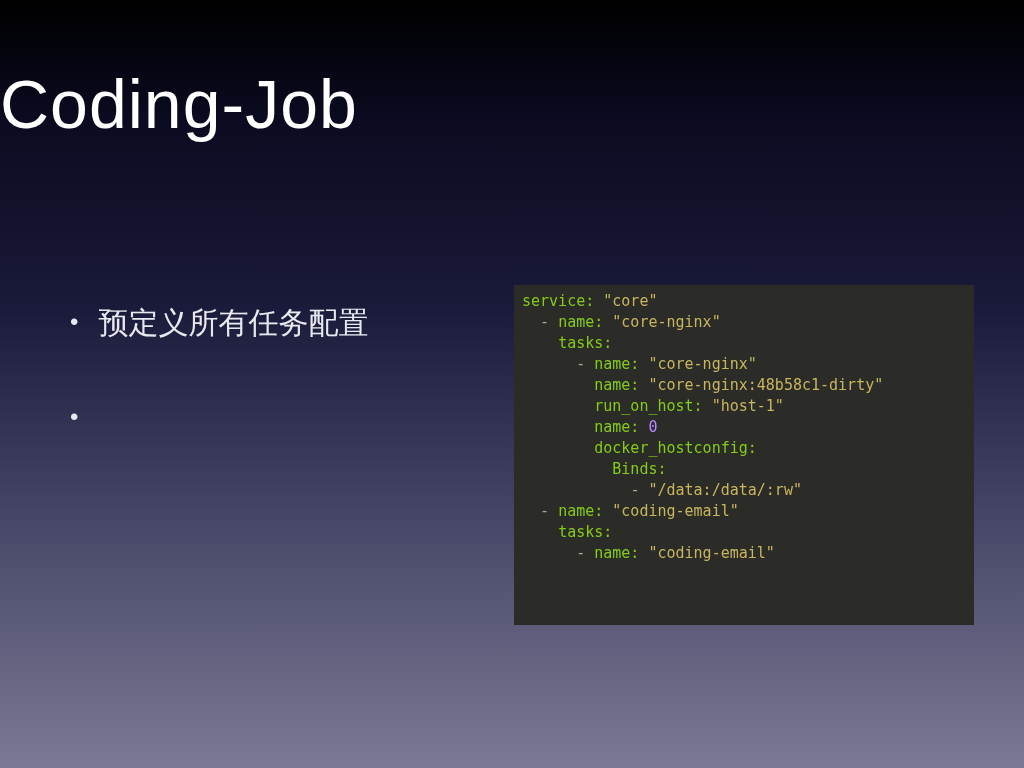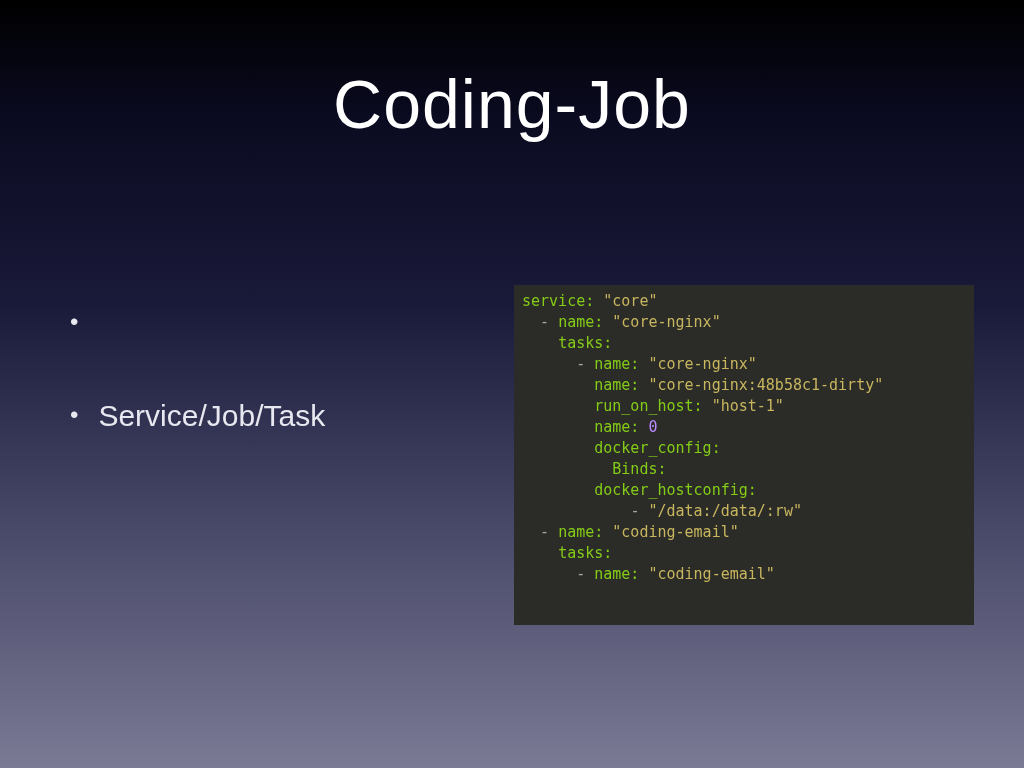"Coding-Job" .title { text-align: center -> none }
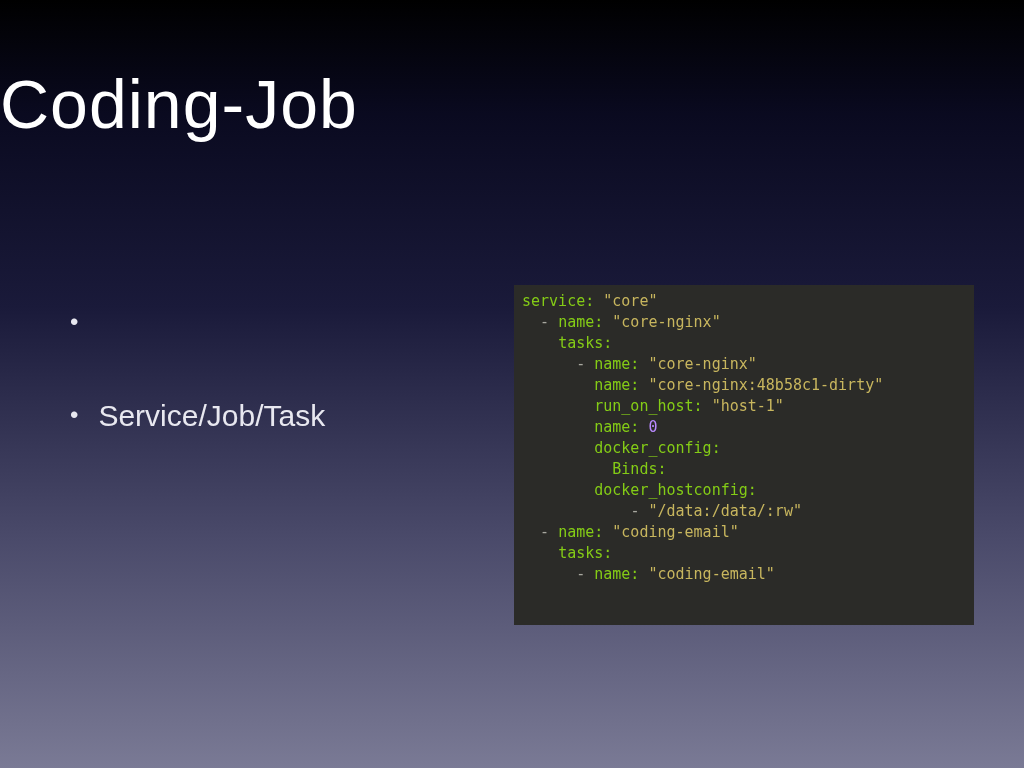"预定义所有任务配置" span.bullet-text { html: none -> <span>预定义所有任务配置</span> }
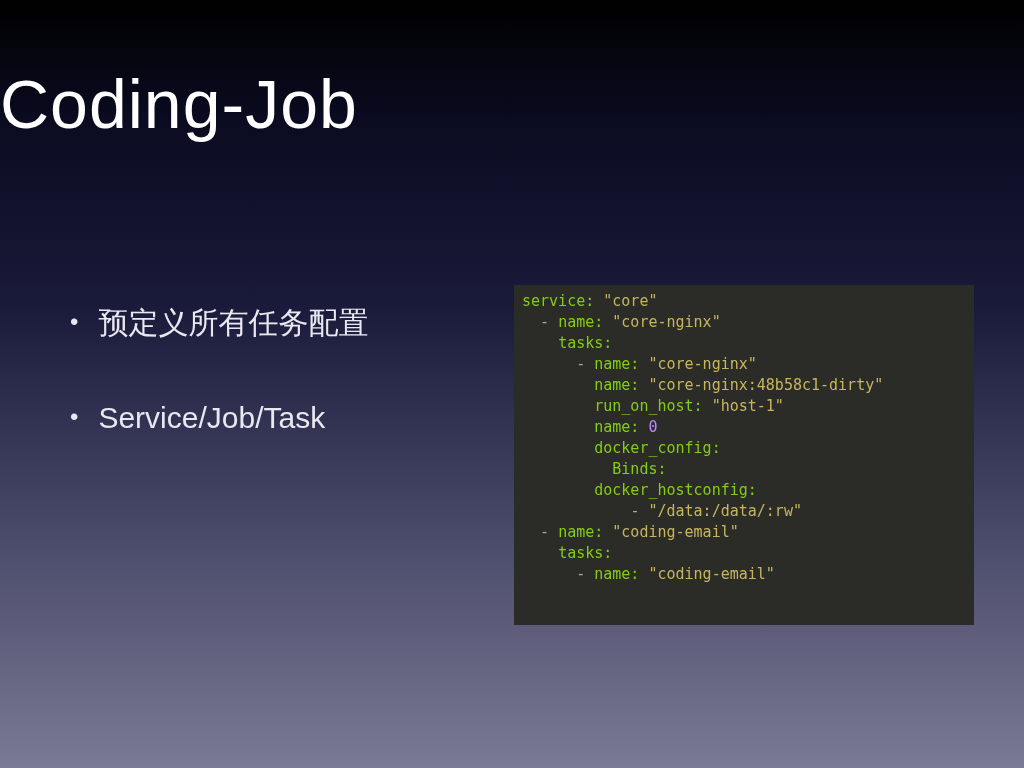"Service/Job/Task" span.bullet-text { html: <span>Service/Job/Task</span> -> none }
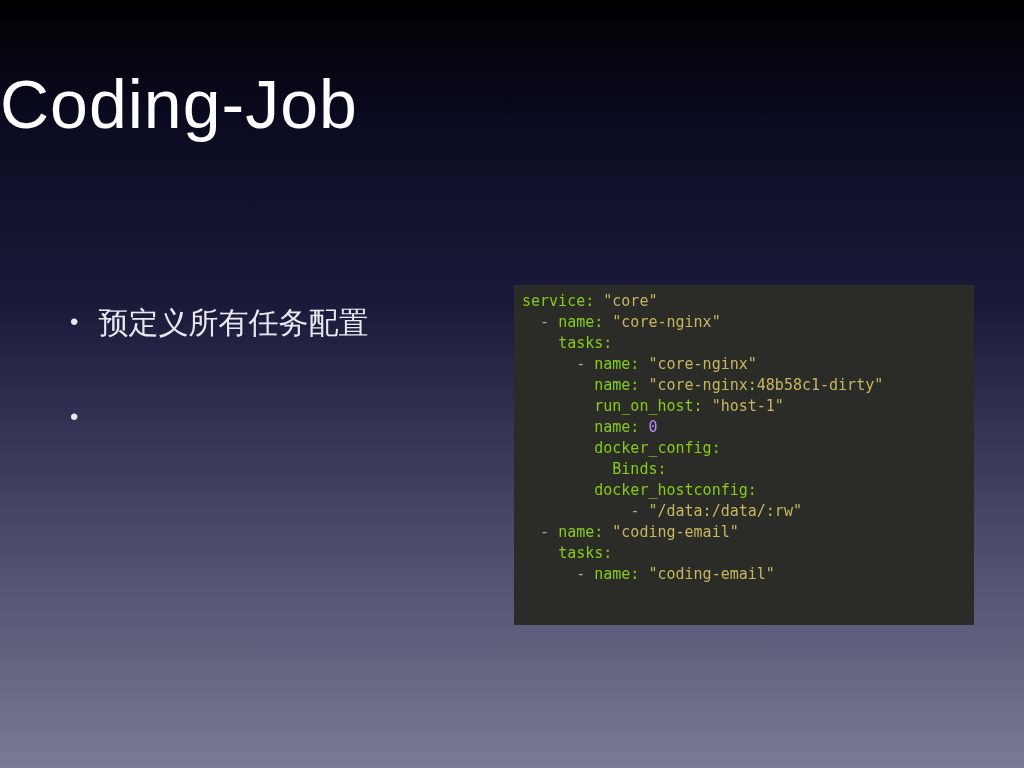"docker_config:" div.line { html: <div><span> </span><span>docker_config:</span></div> -> none }
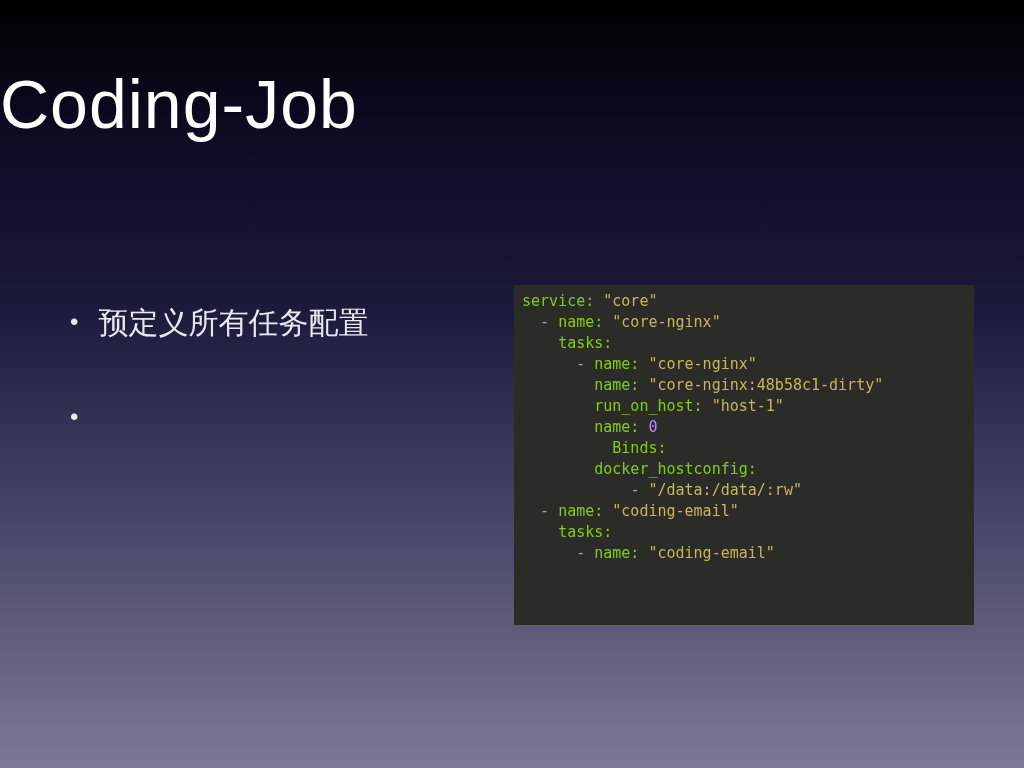"Binds:" div.line { order: before "docker_hostconfig:" -> after "docker_hostconfig:" }
